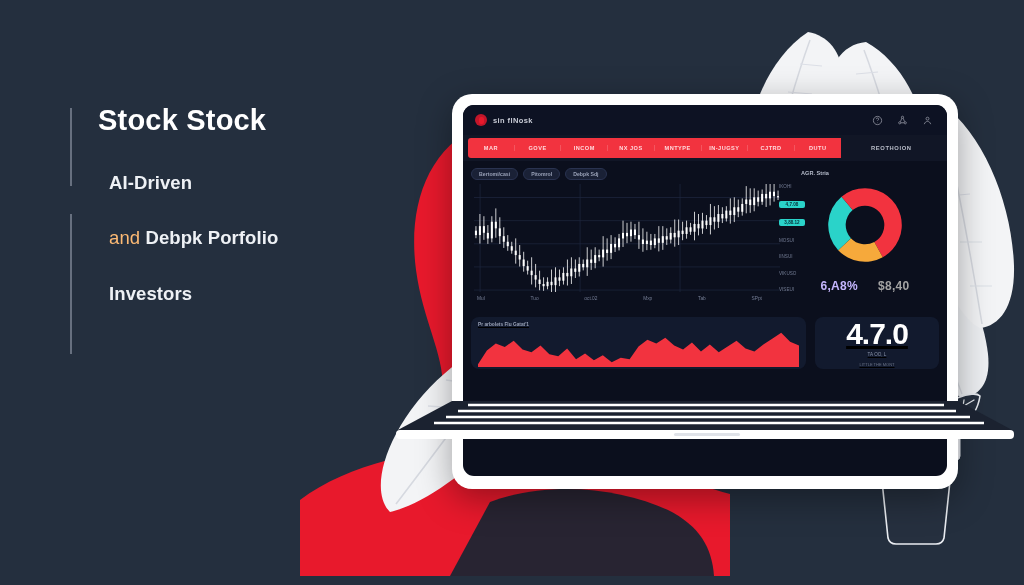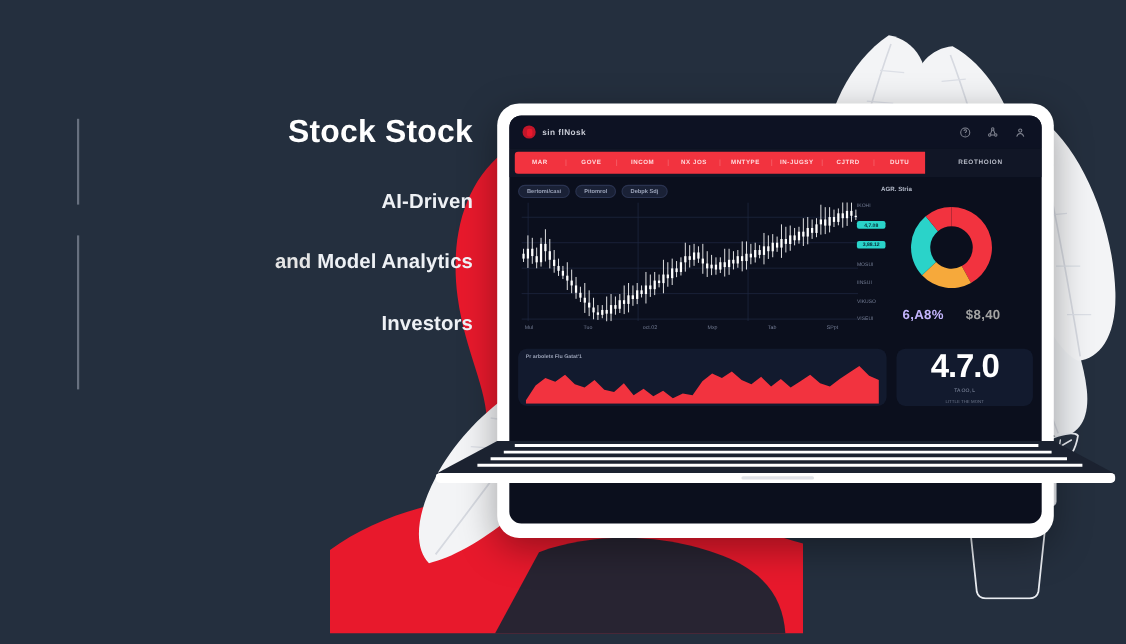"Stock Stock" .copy { text-align: right -> none }
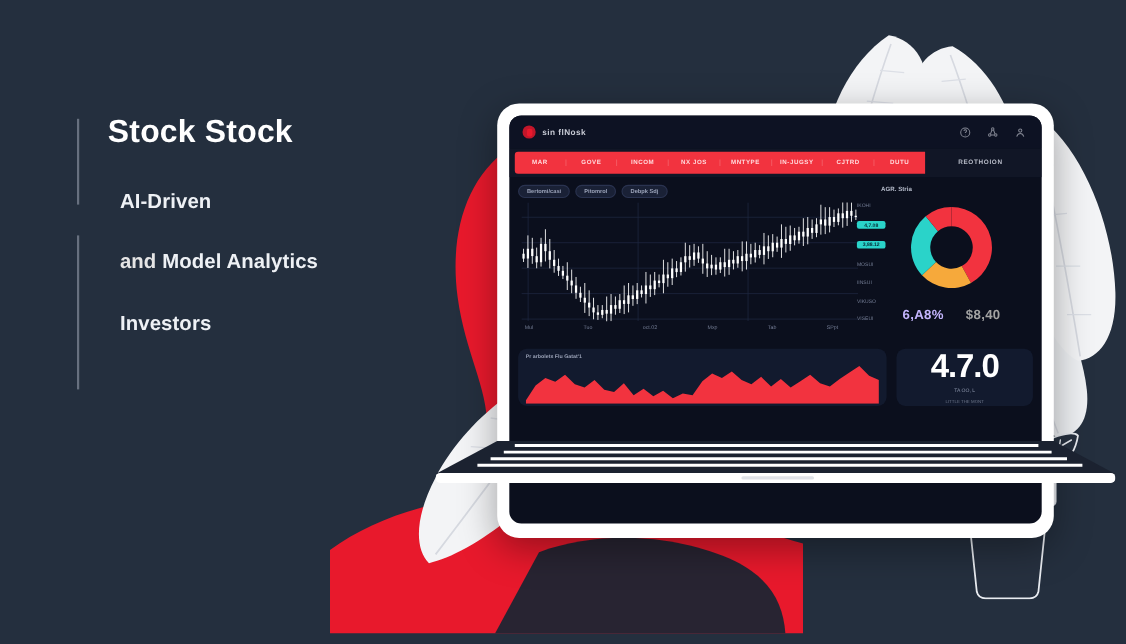"and" .subhead .thin { color: #e5e5e5 -> #fdba74; font-weight: 700 -> 400 }
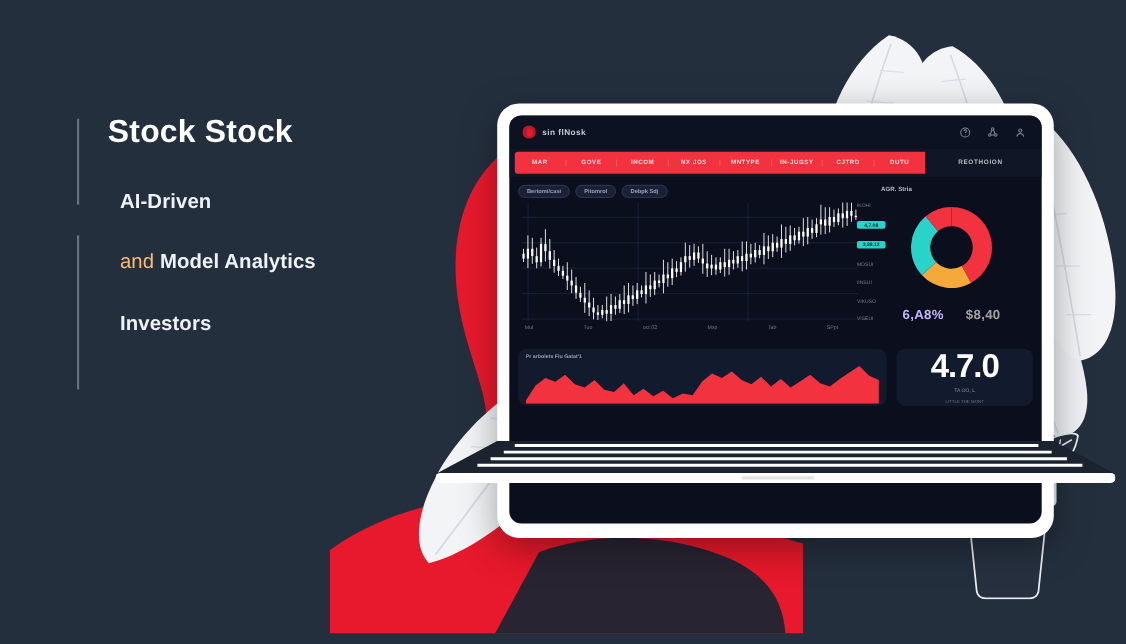"Model Analytics" span { text: Model Analytics -> Debpk Porfolio }
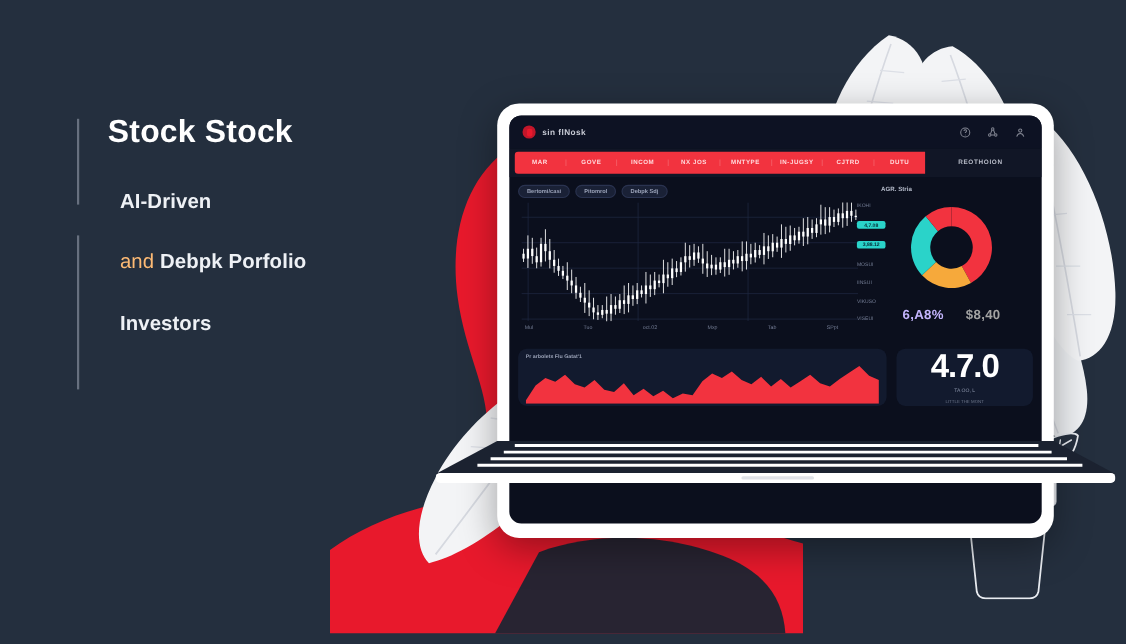"4.7.0" .bcard { text-decoration: none -> underline }
